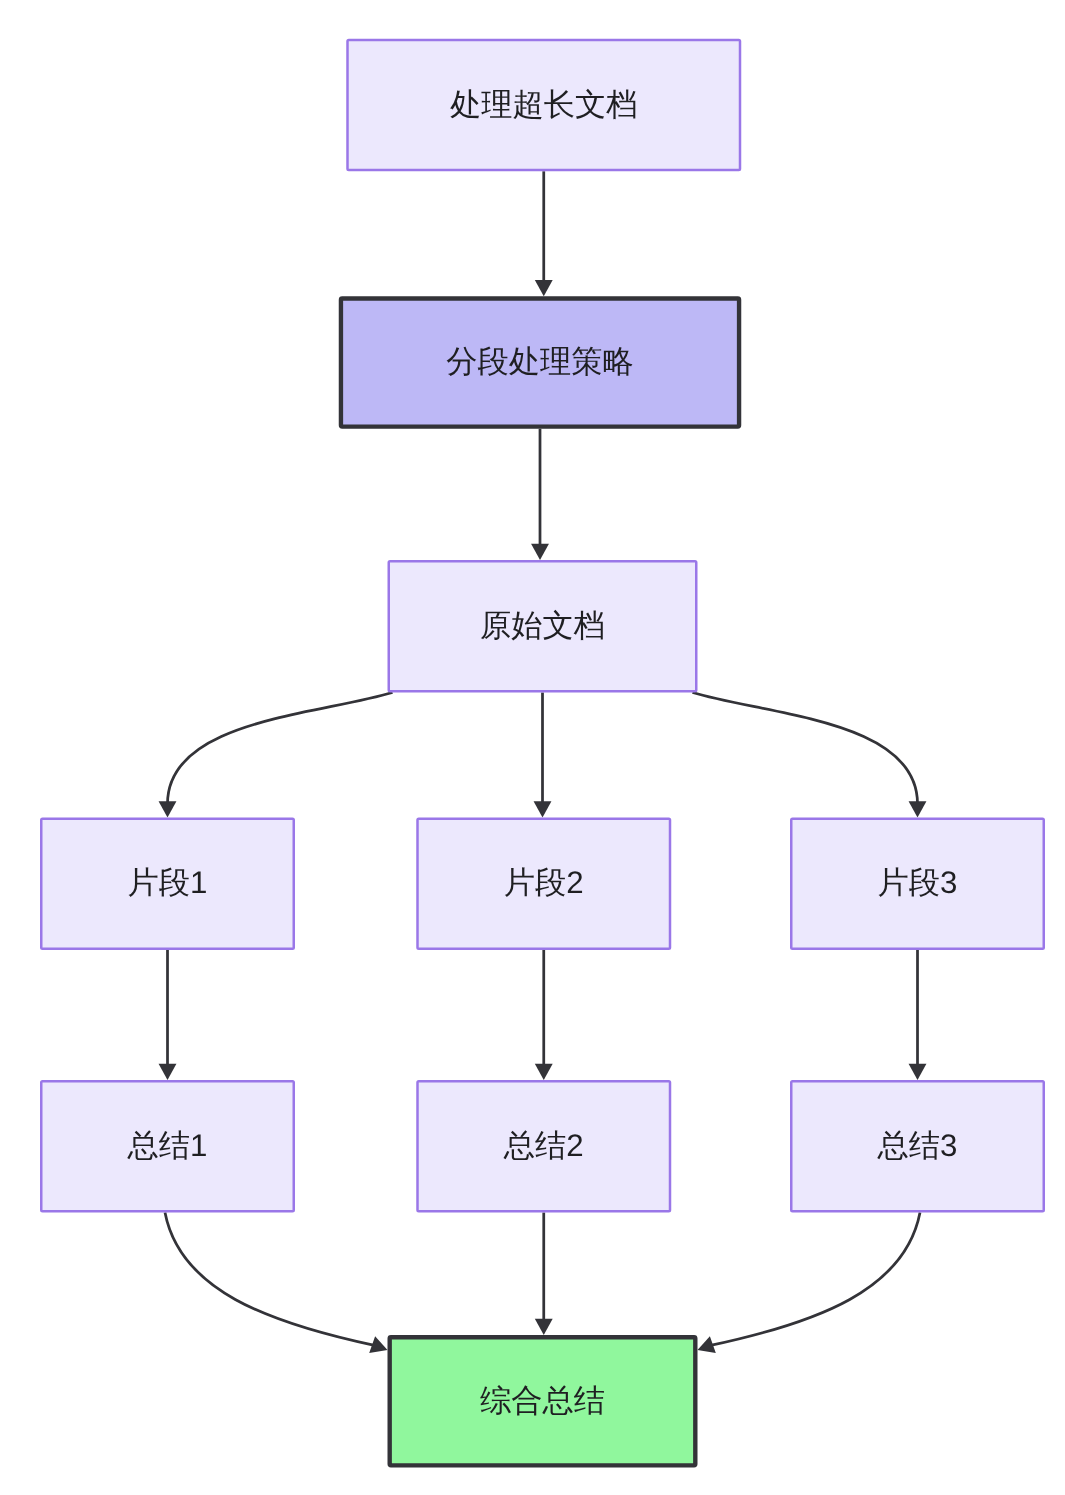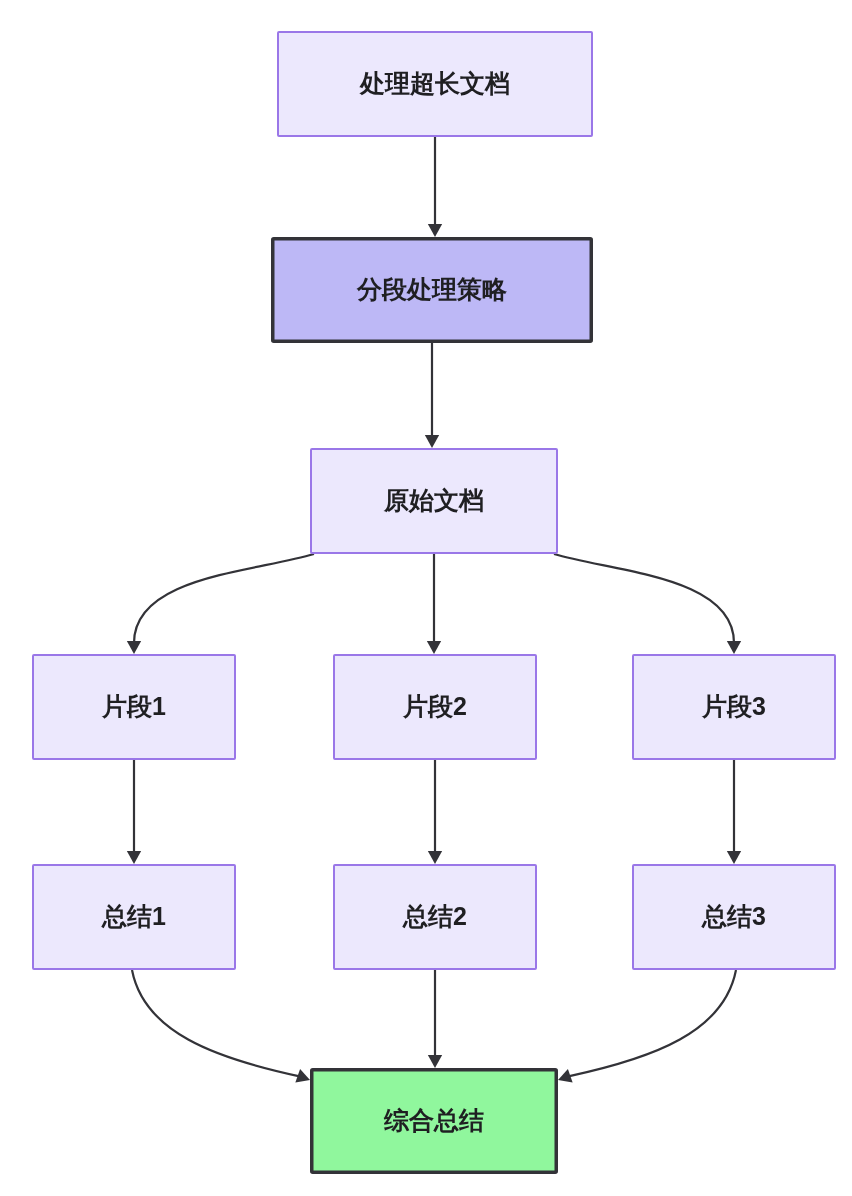"处理超长文档" #diagram-root { font-weight: bold -> none }
